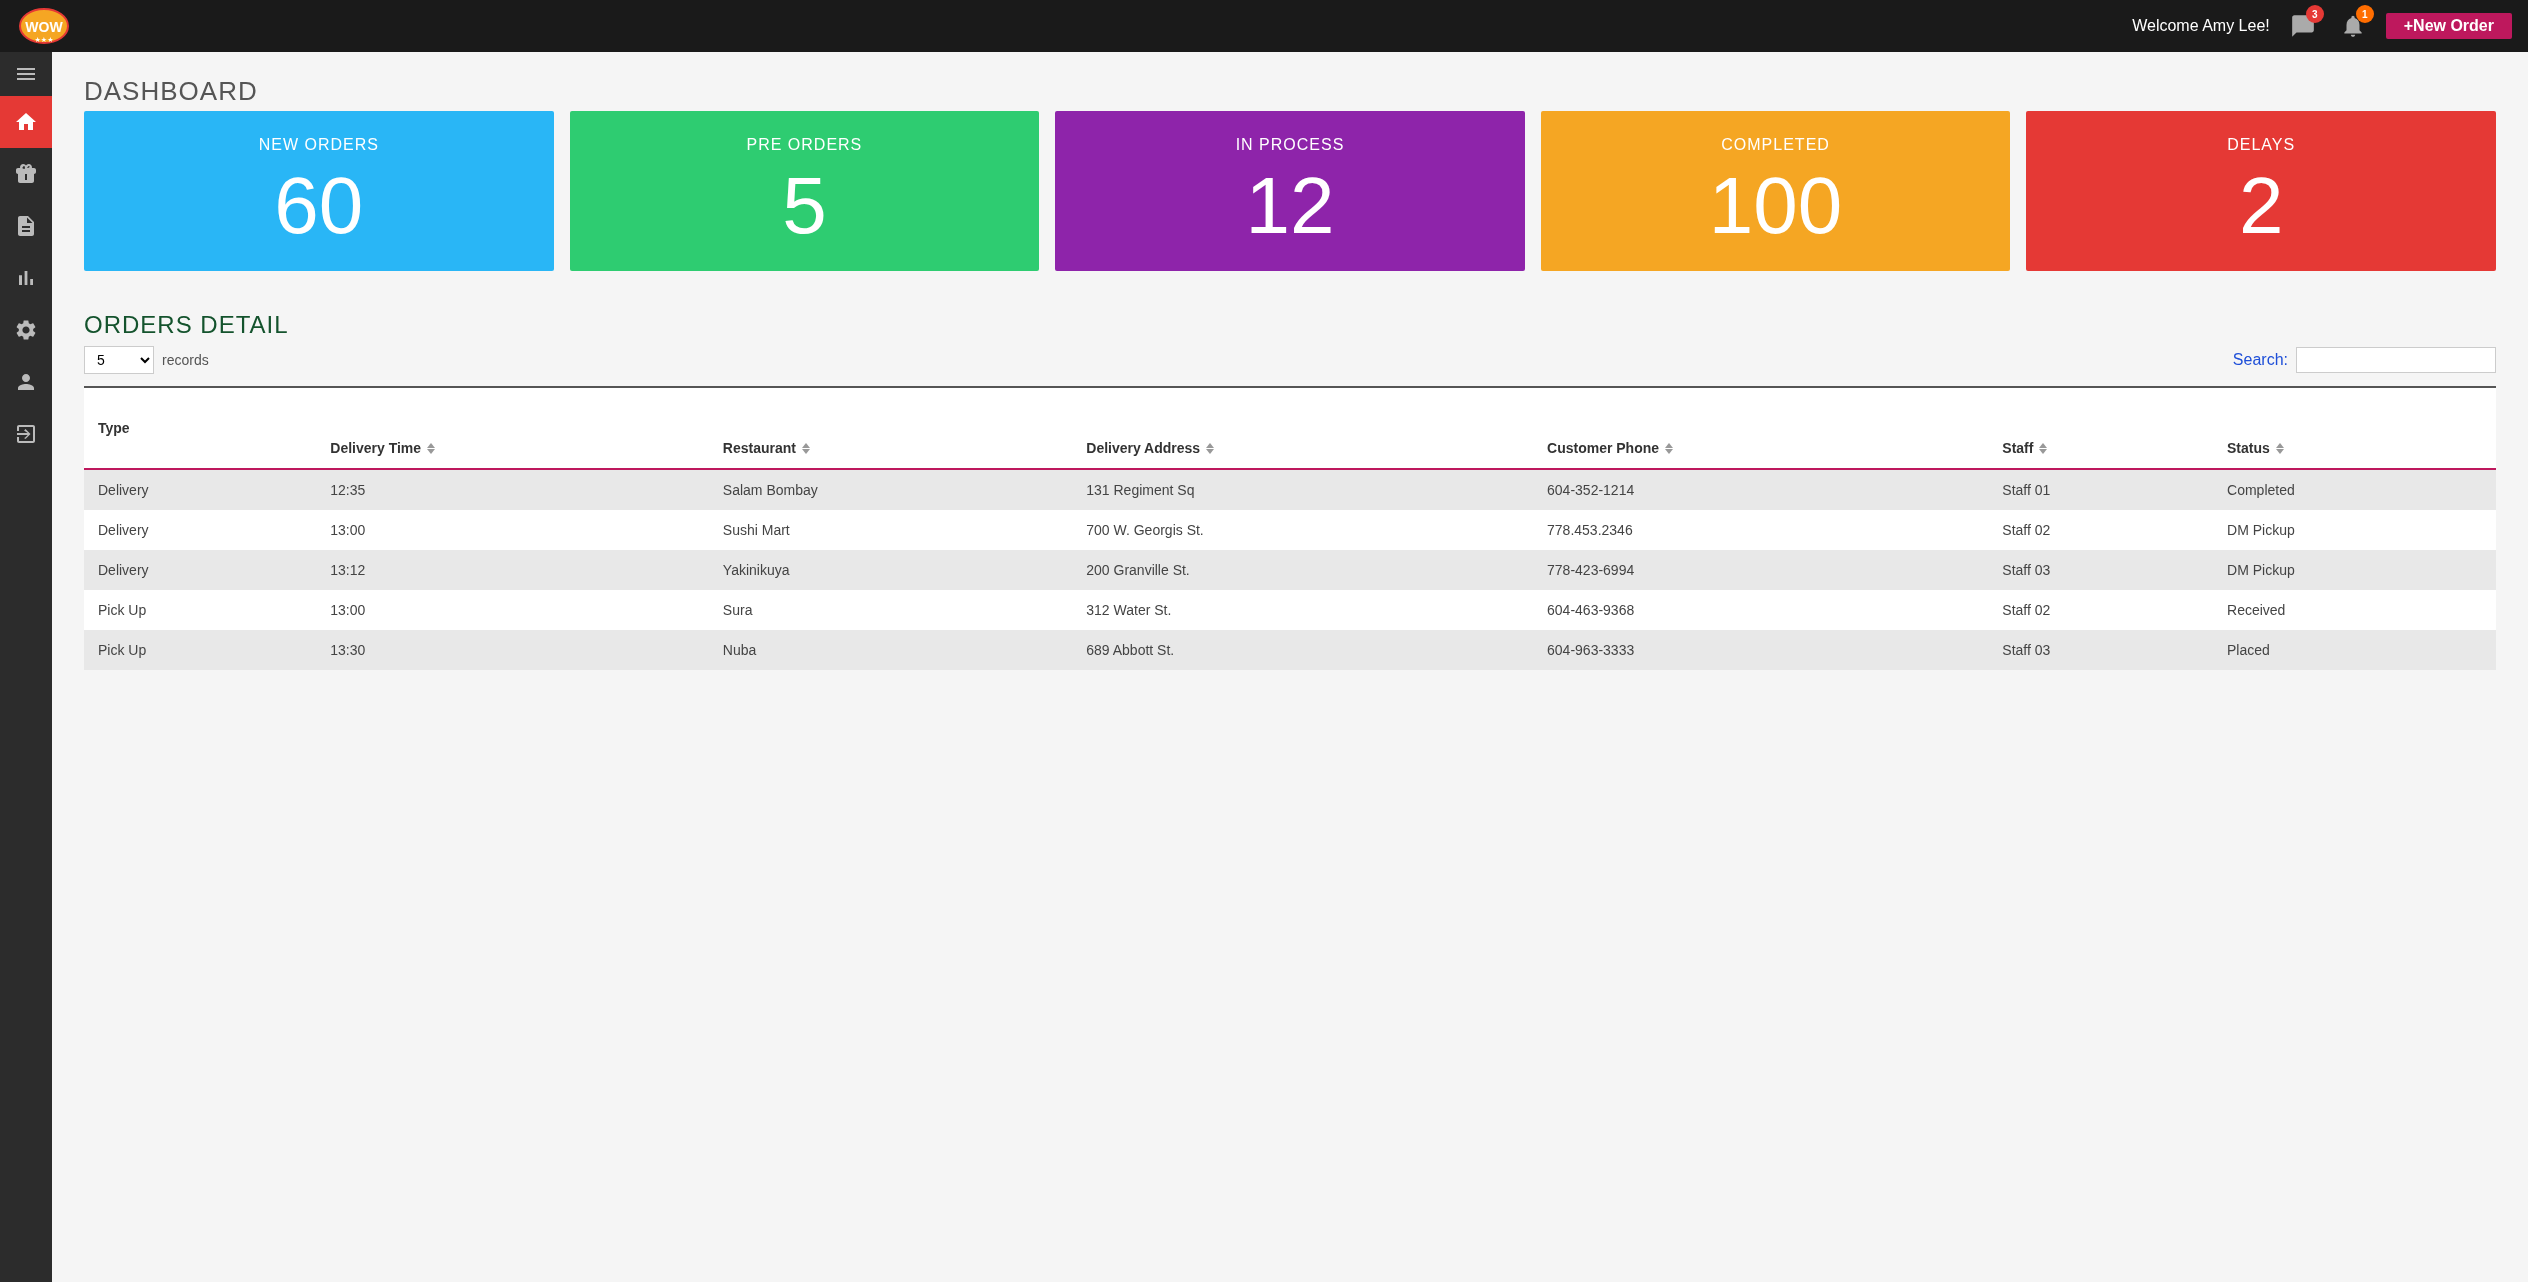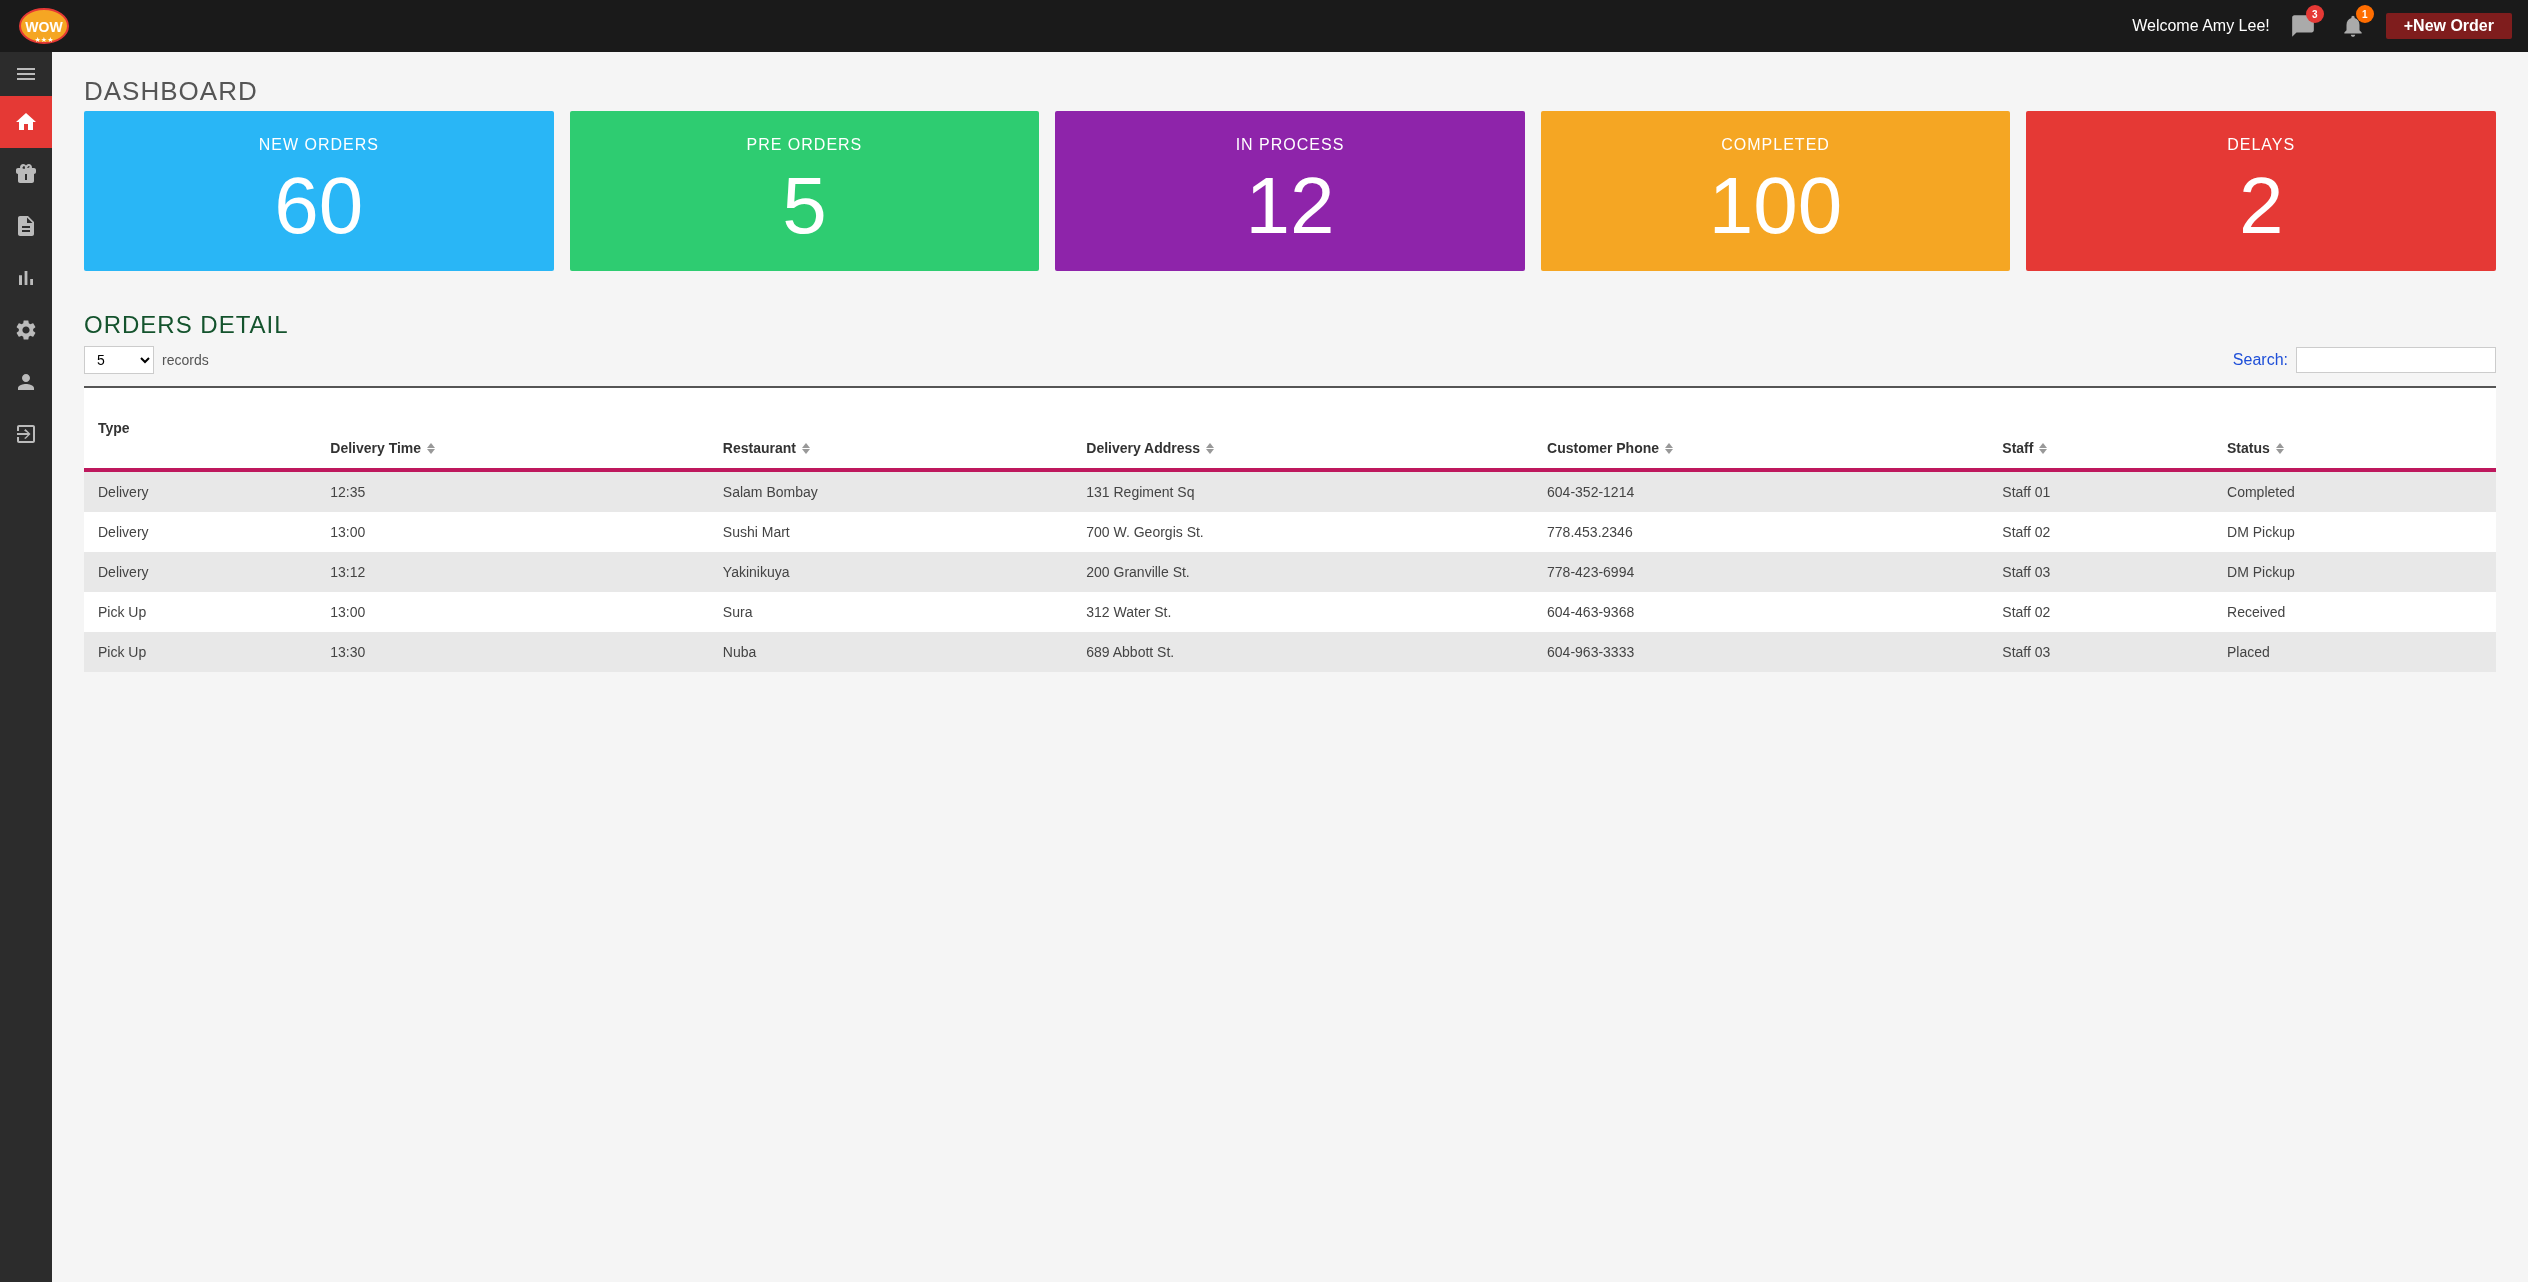"+New Order" .new-order-btn { background: #7f1d1d -> #be185d }
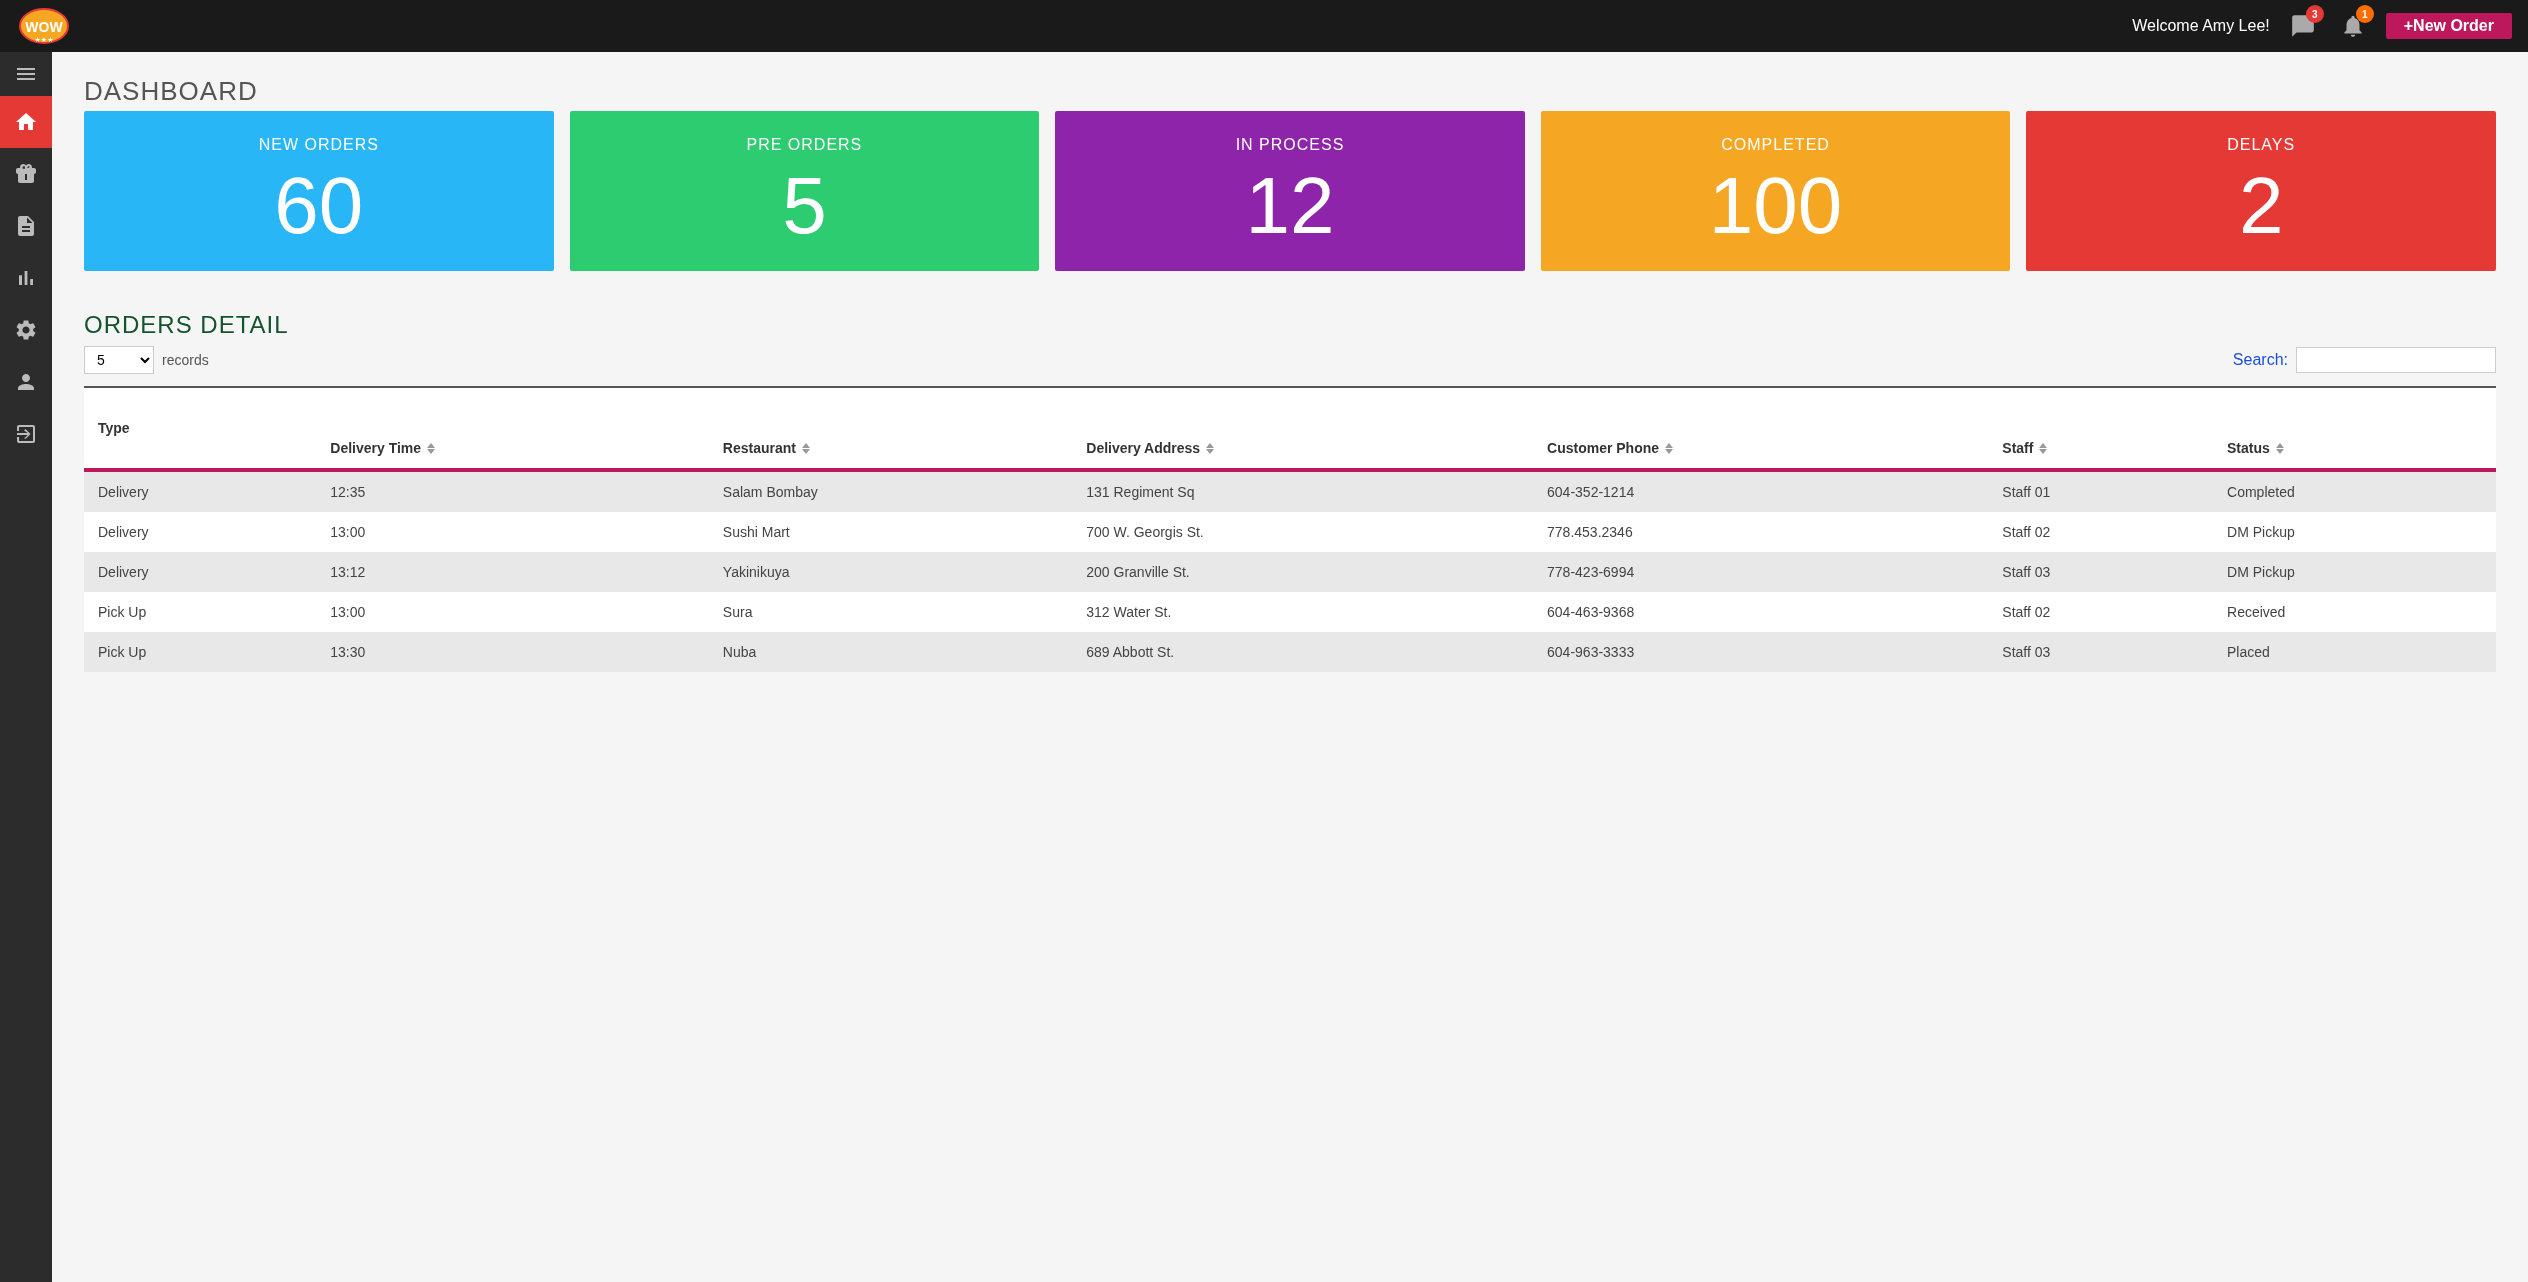"Type" .orders-table thead tr { border-bottom: 4px solid #be185d -> 2px solid #be185d }
